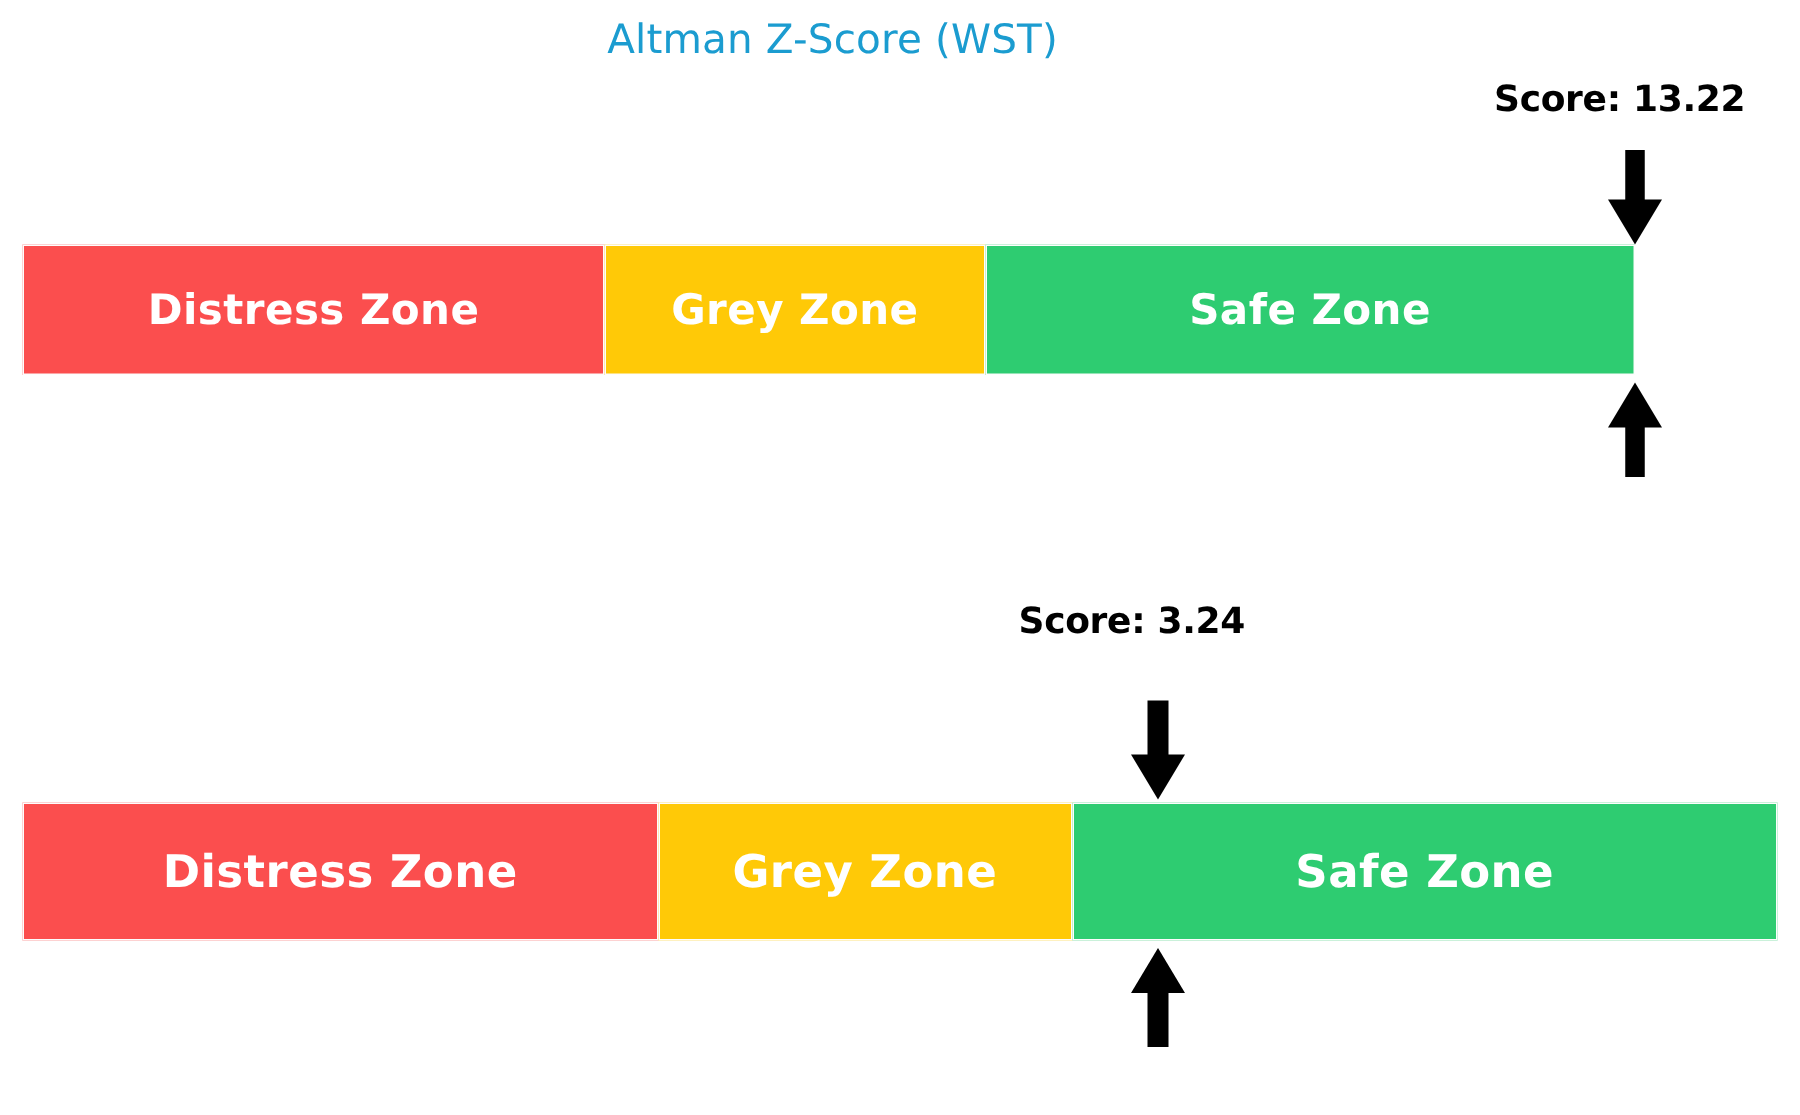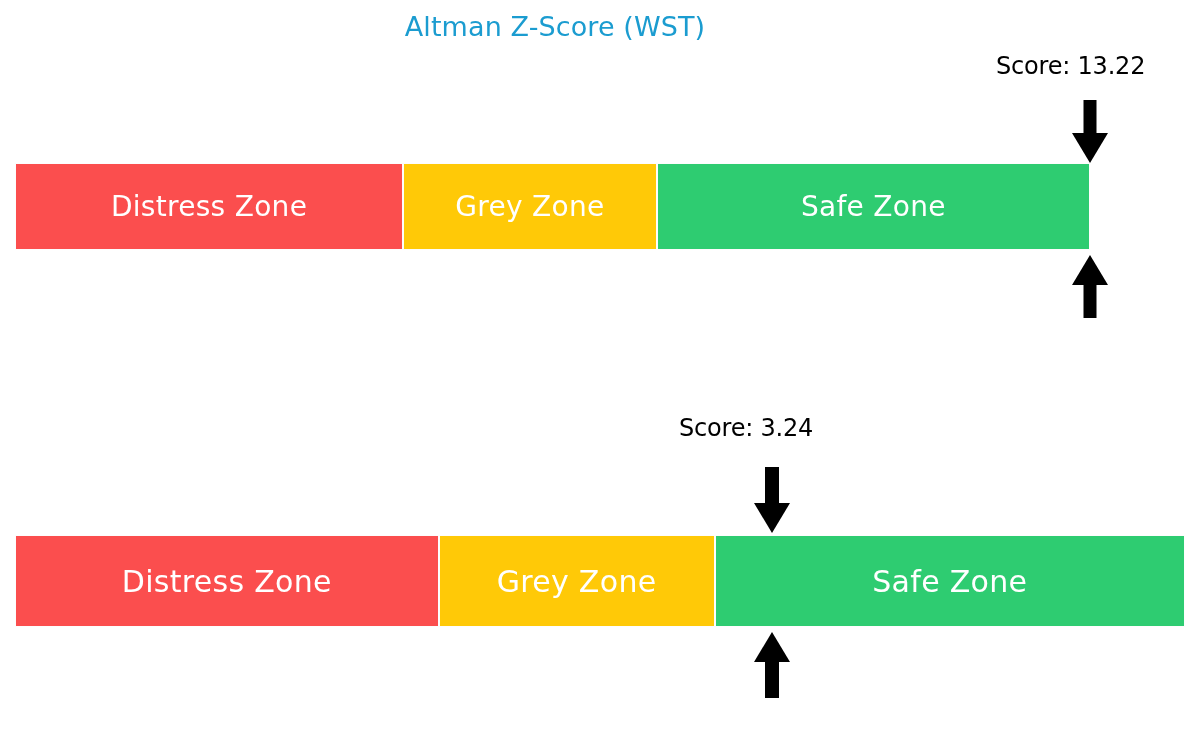"Score: 13.22" .score-label { font-weight: 400 -> 700 }
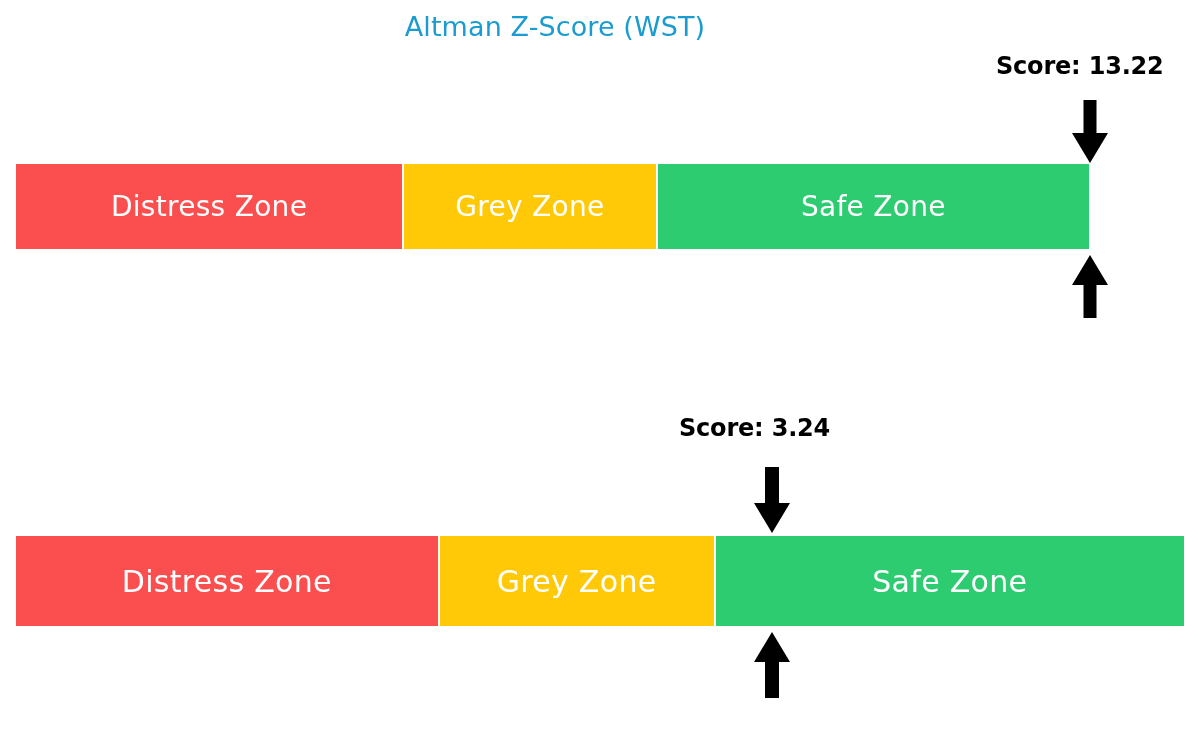"Distress Zone" .zone-label { font-weight: 400 -> 700 }
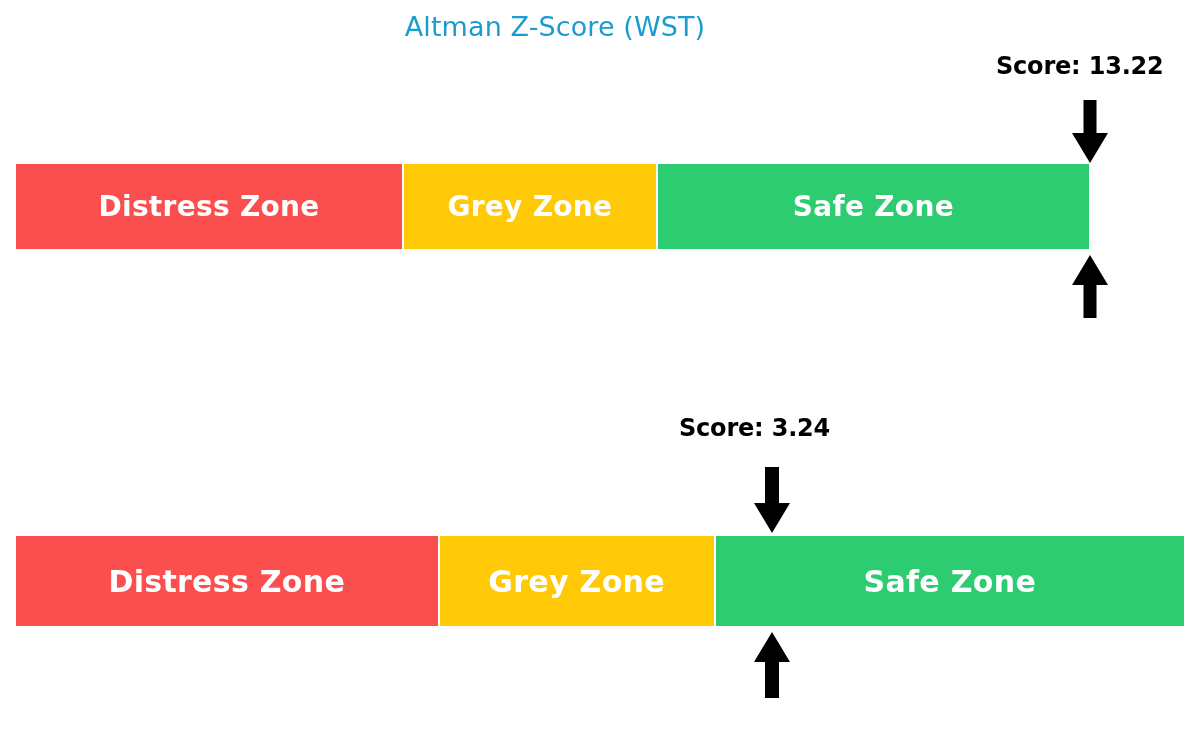"Score: 3.24" #score-atr { top: 414px -> 400px }
